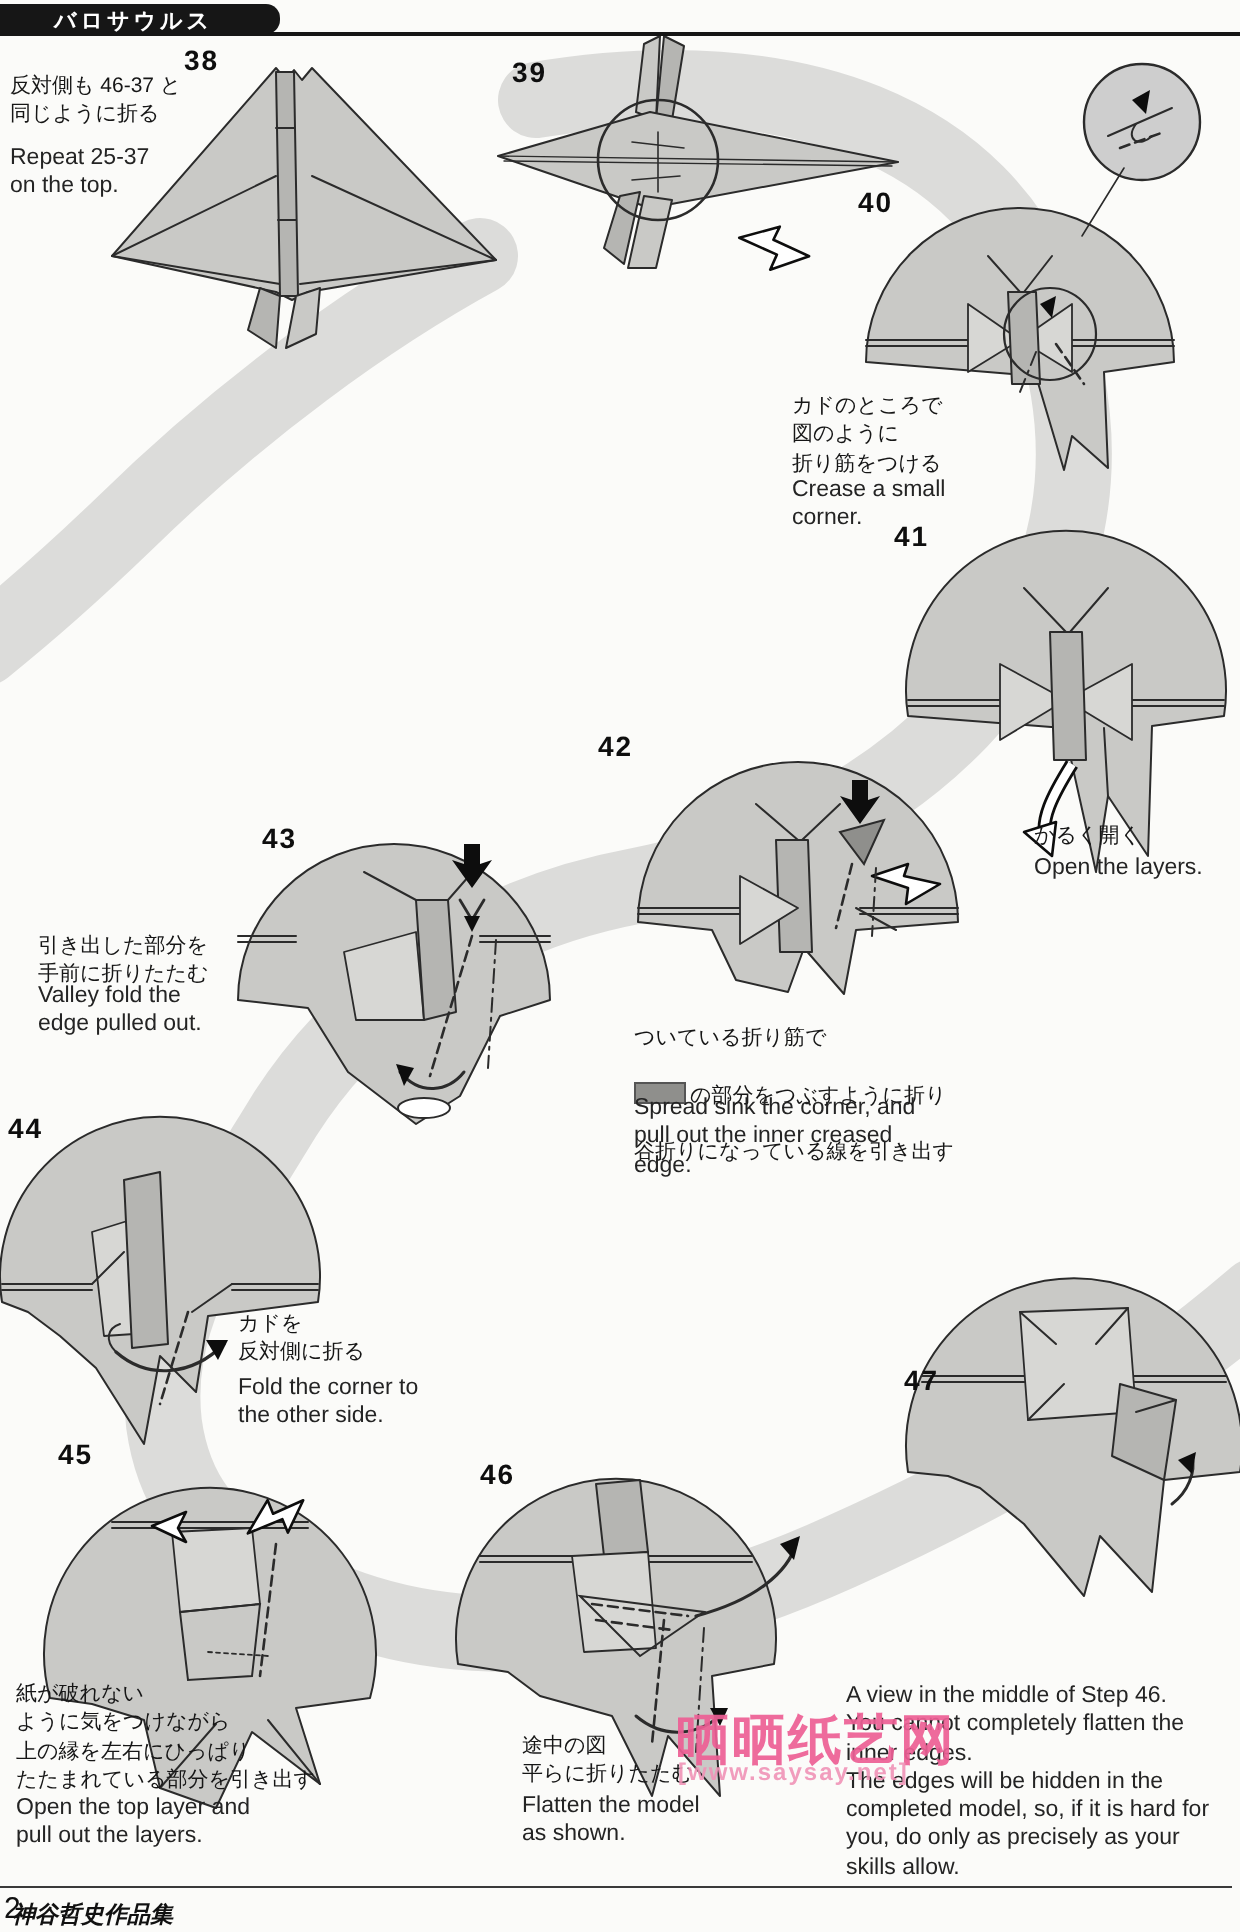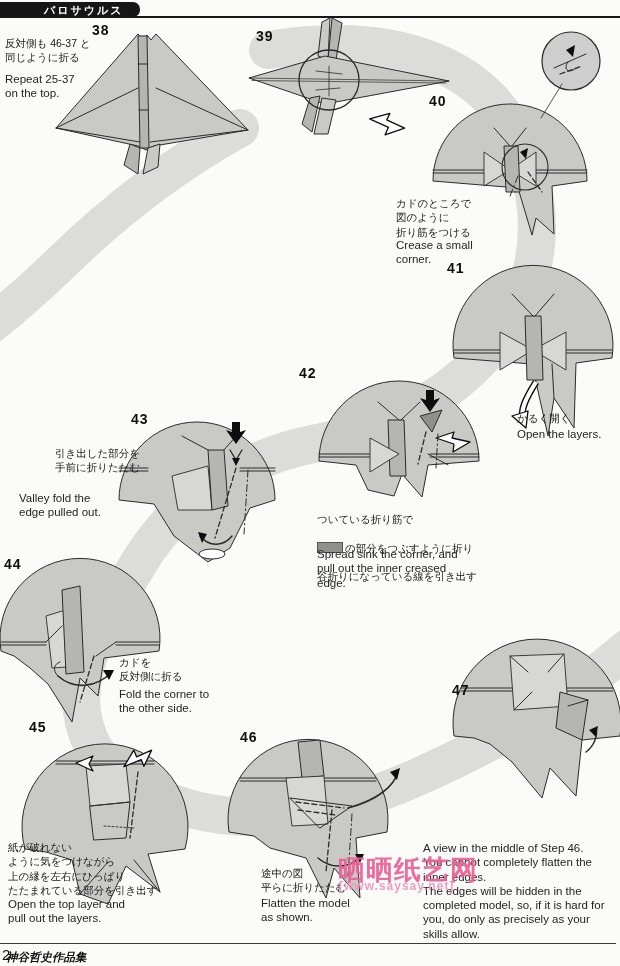"バロサウルス" #header-title { margin-left: 17px -> none }
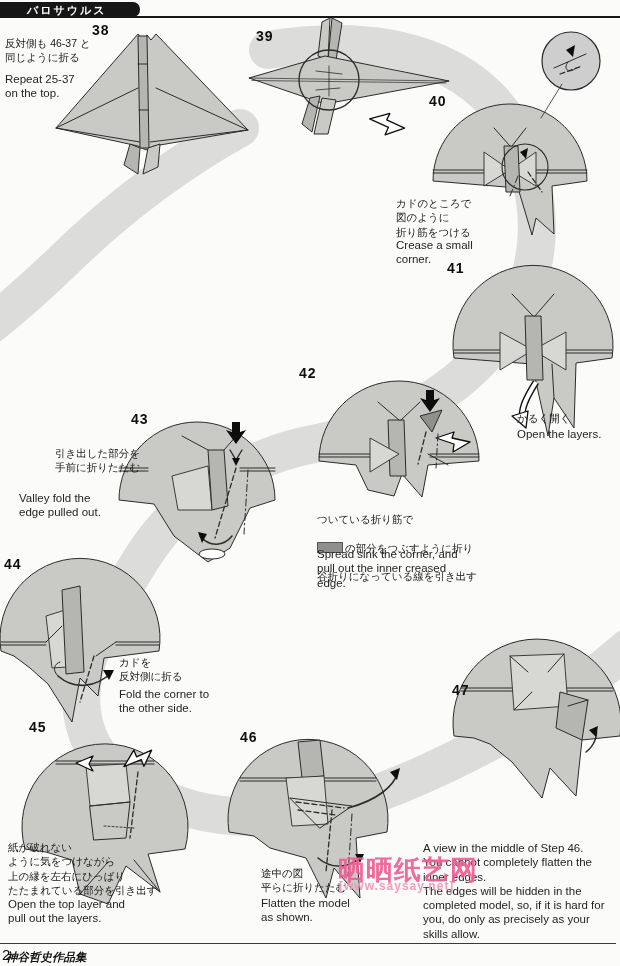"引き出した部分を" div.abs { margin-left: 36px -> none; top: 446px -> 466px }
